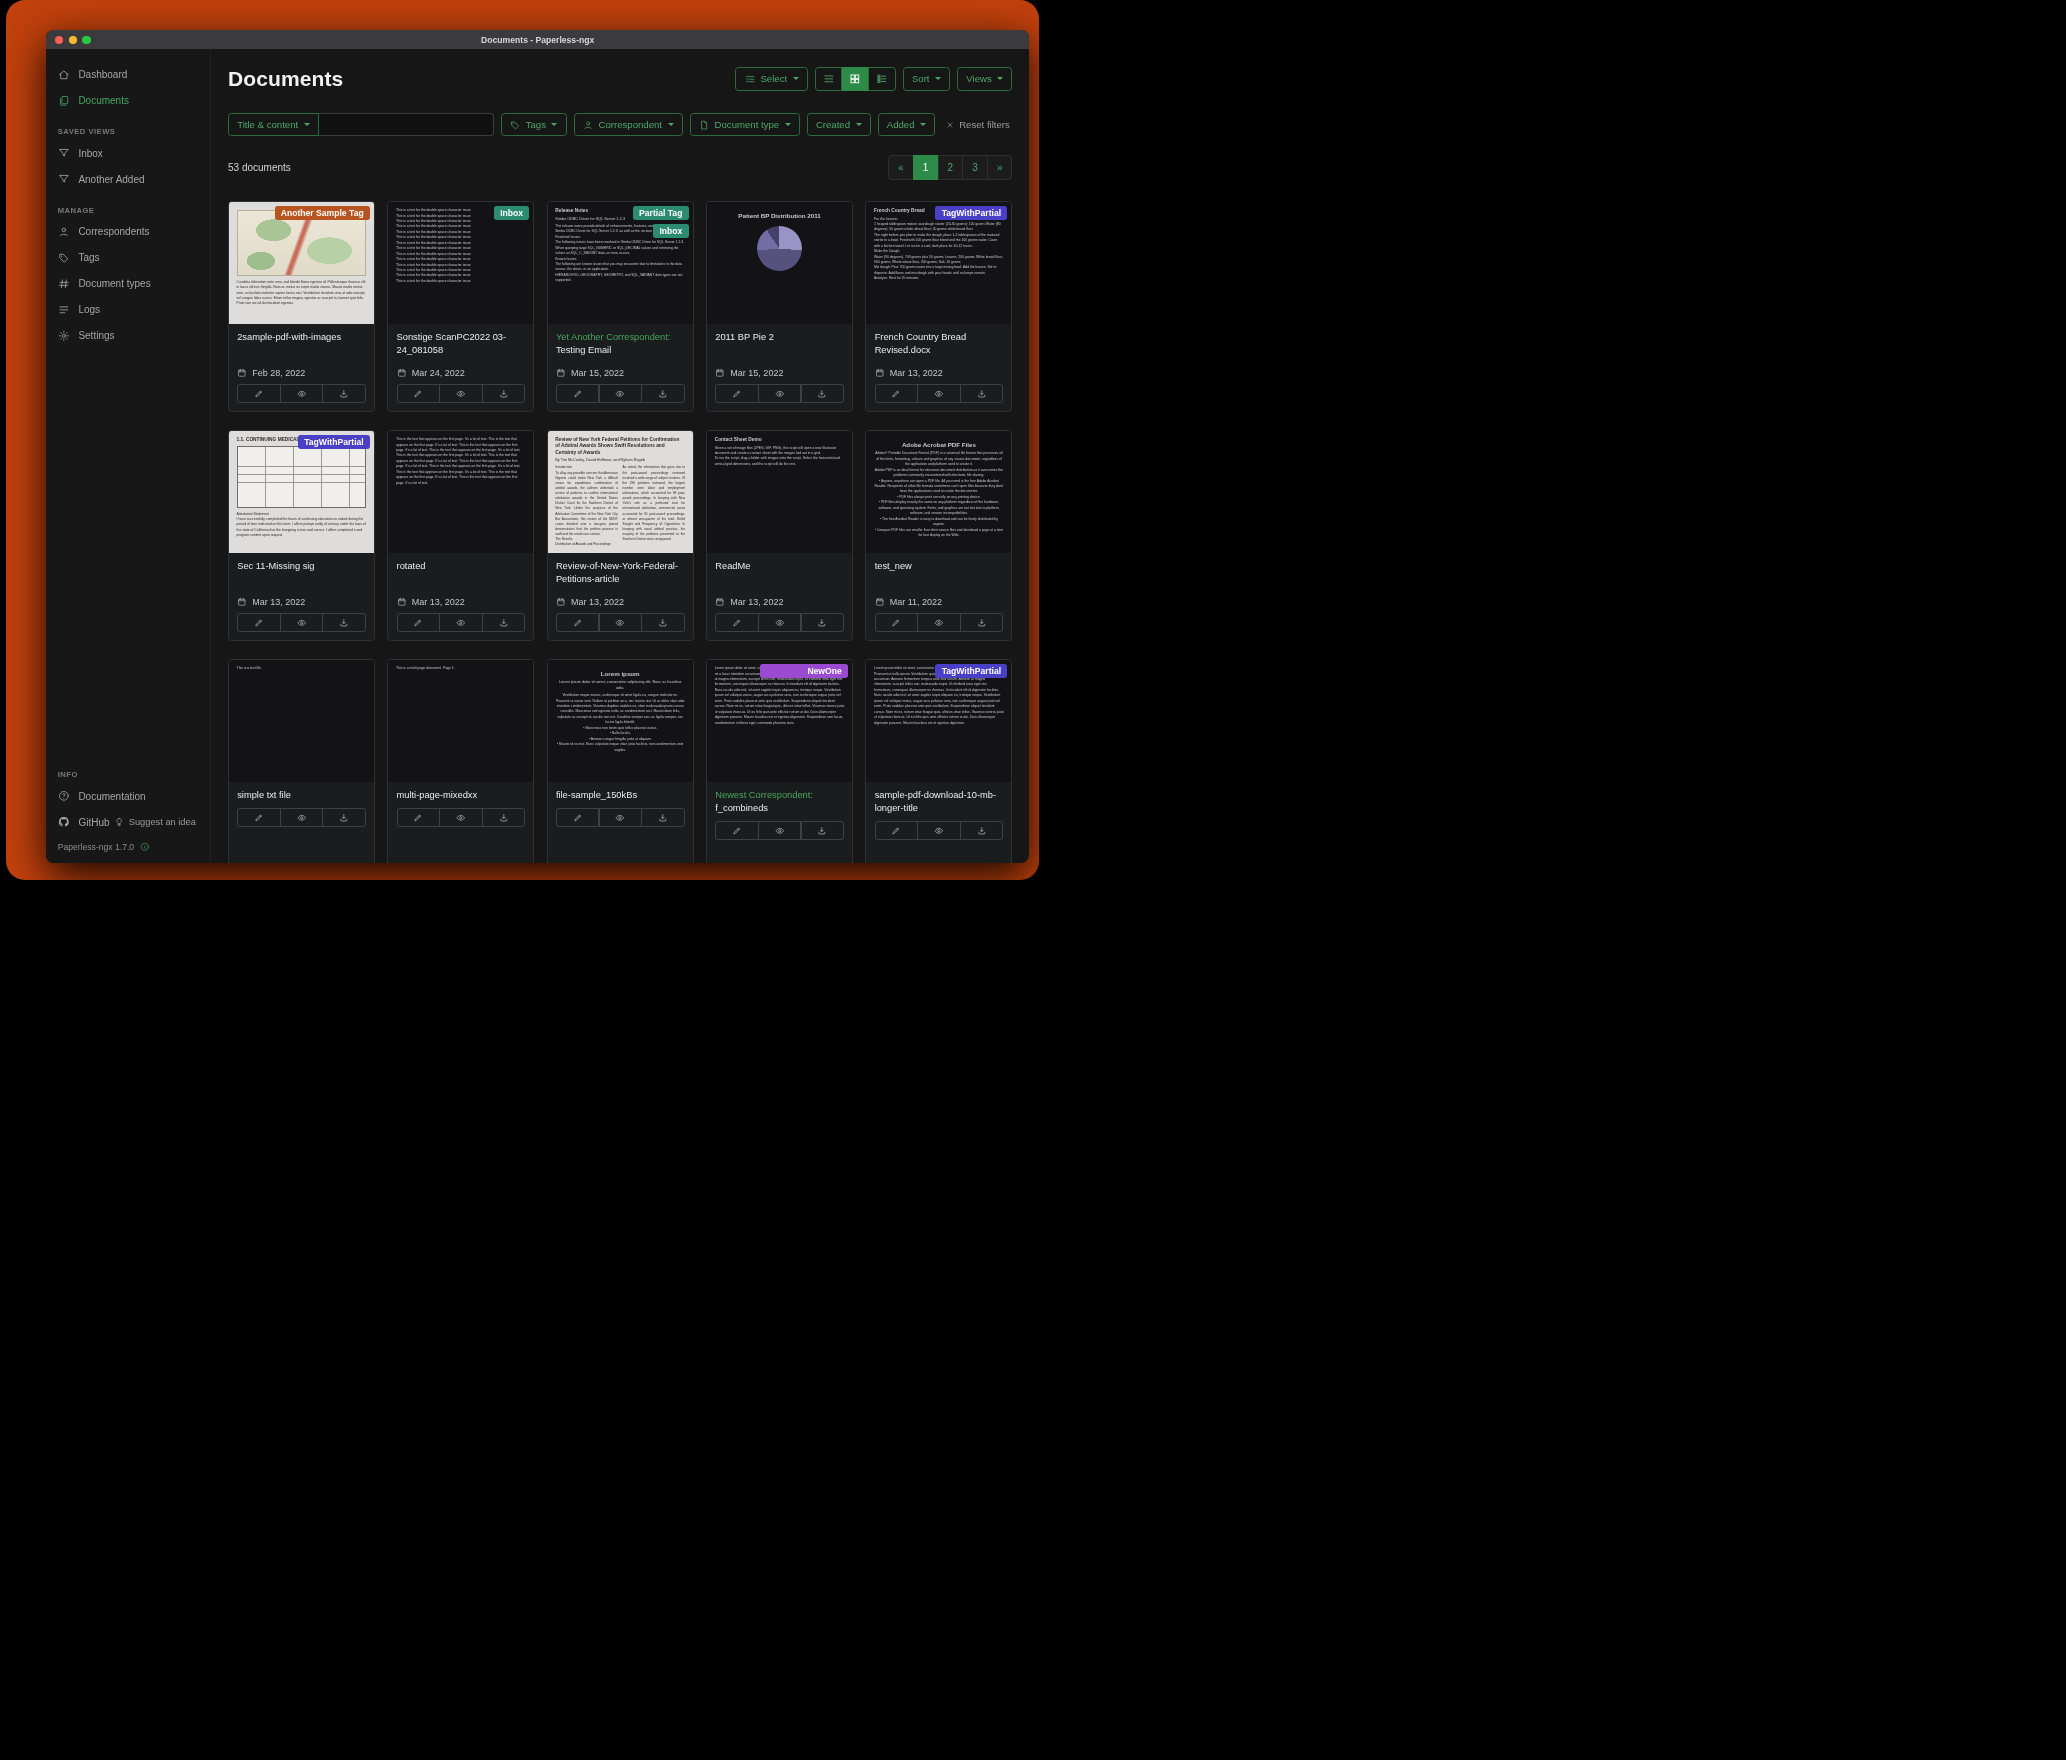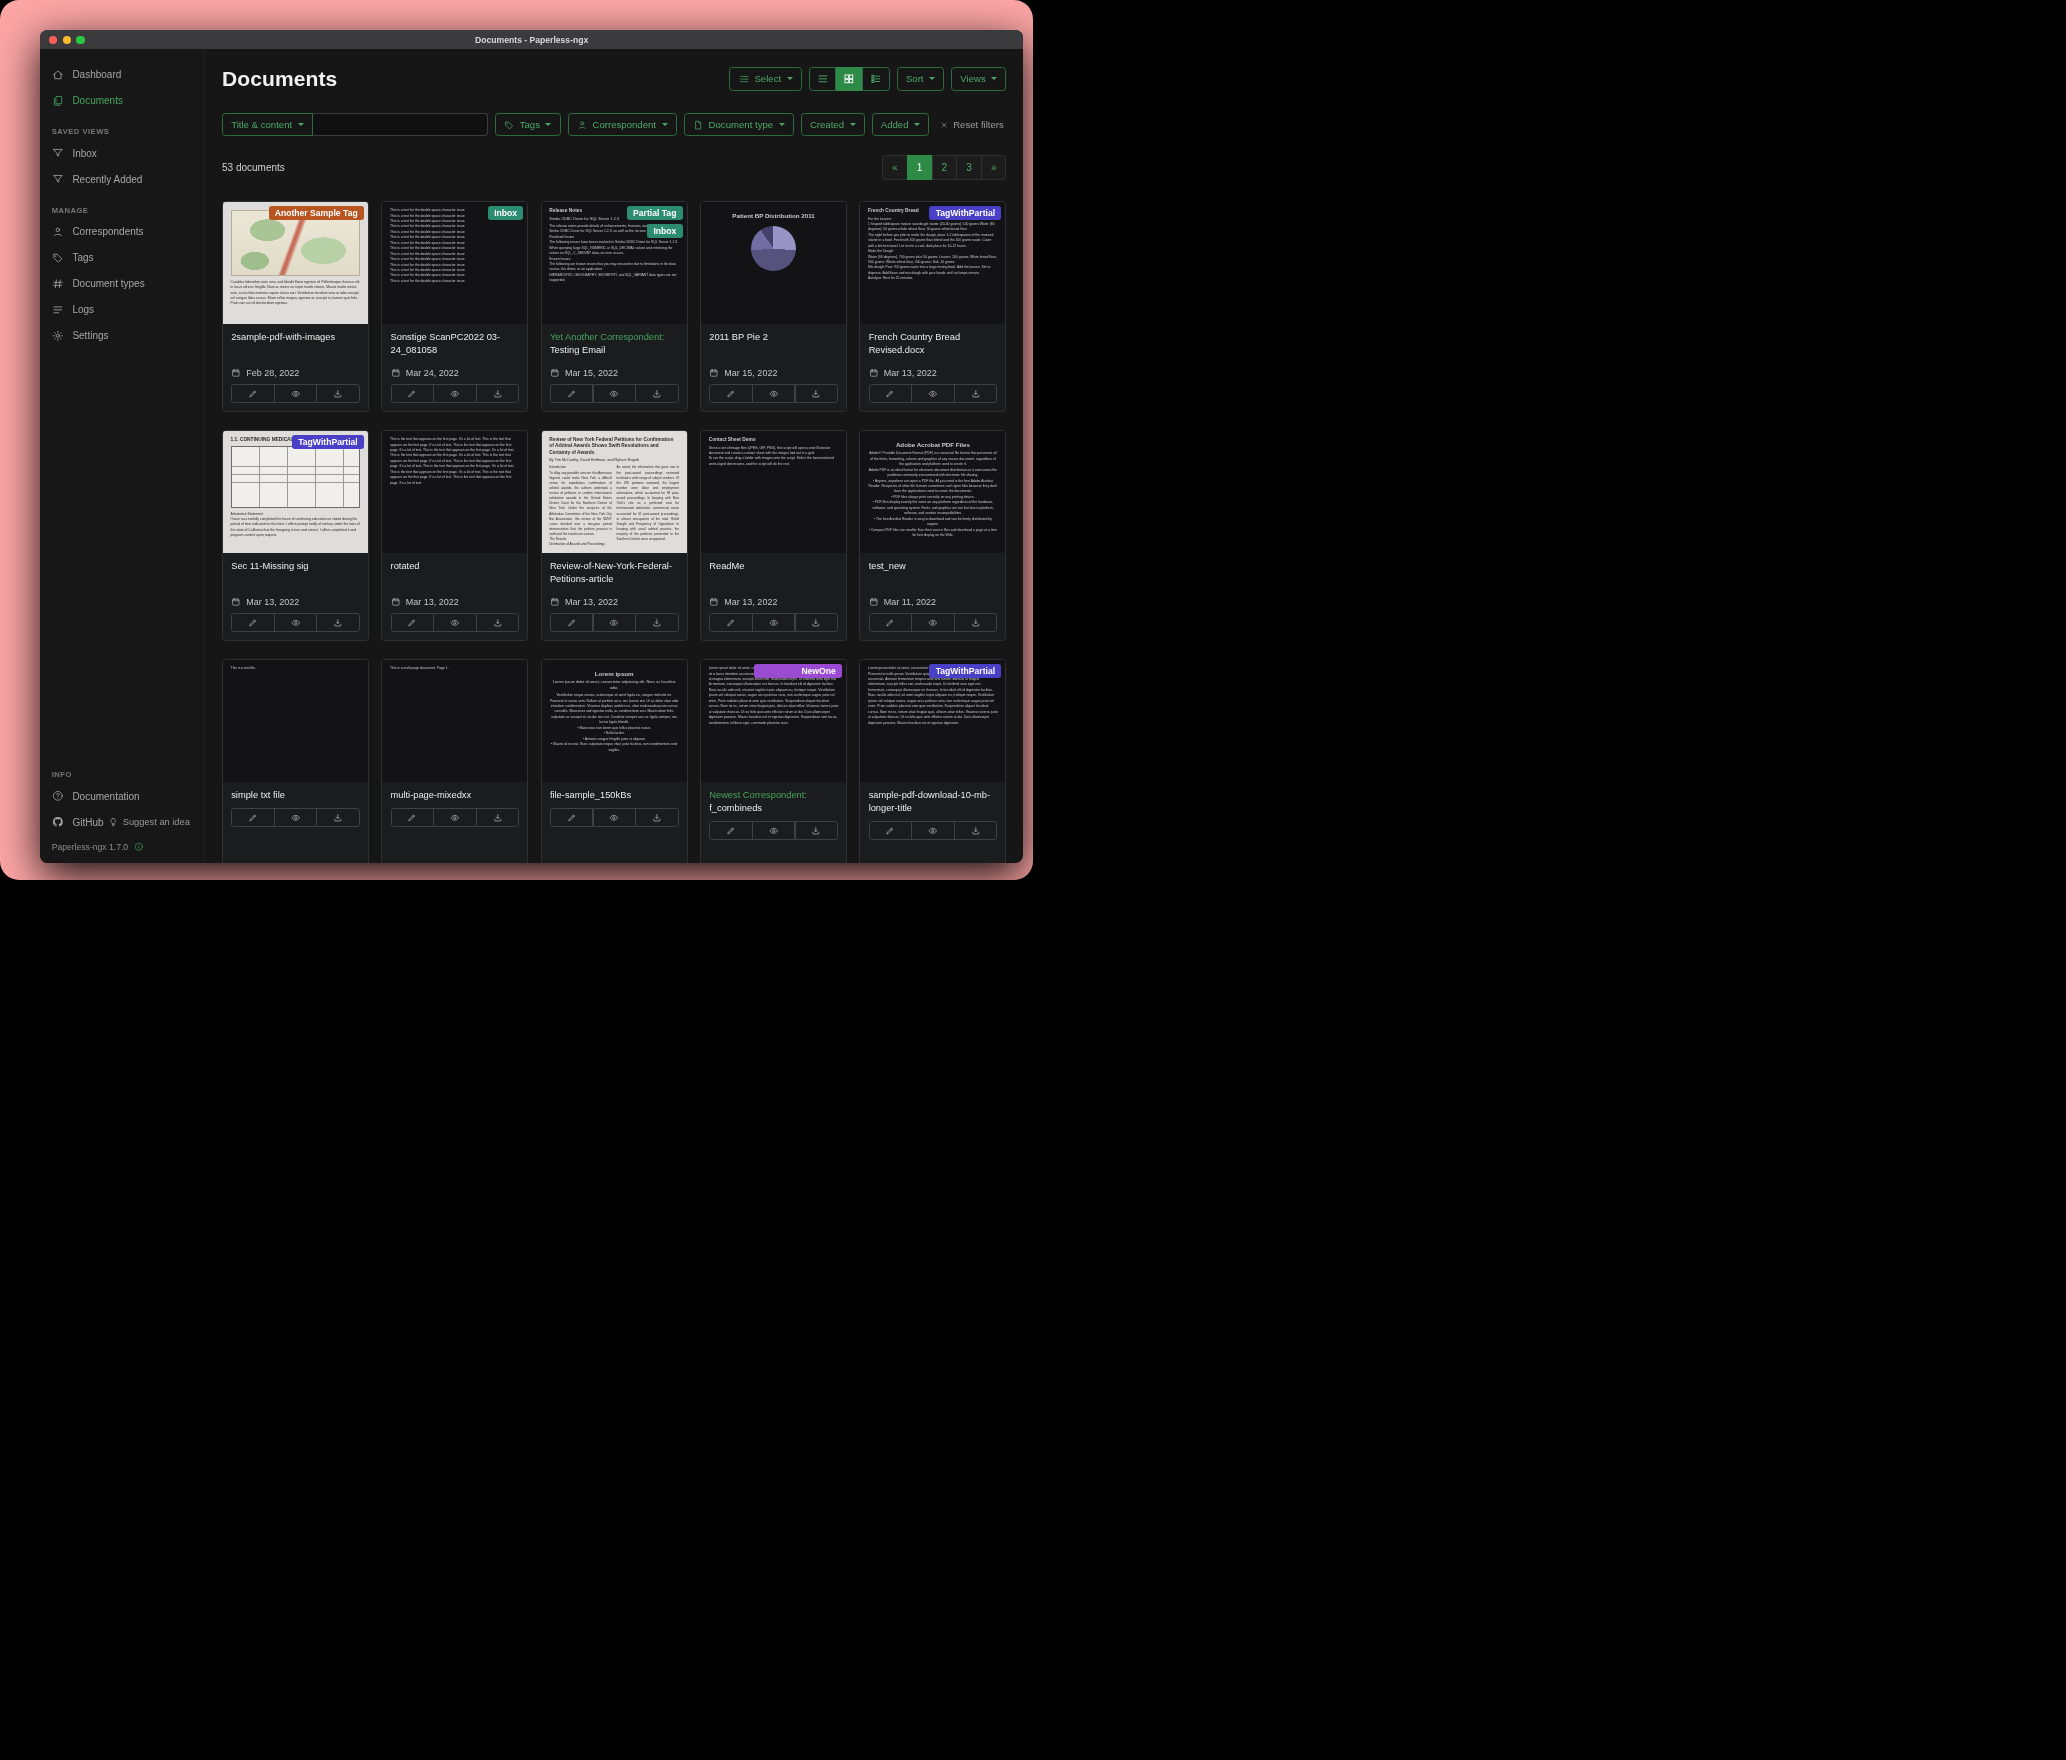"Documents - Paperless-ngx" .canvas { background: #fca5a5 -> #c2410c; margin-left: none -> 6px }
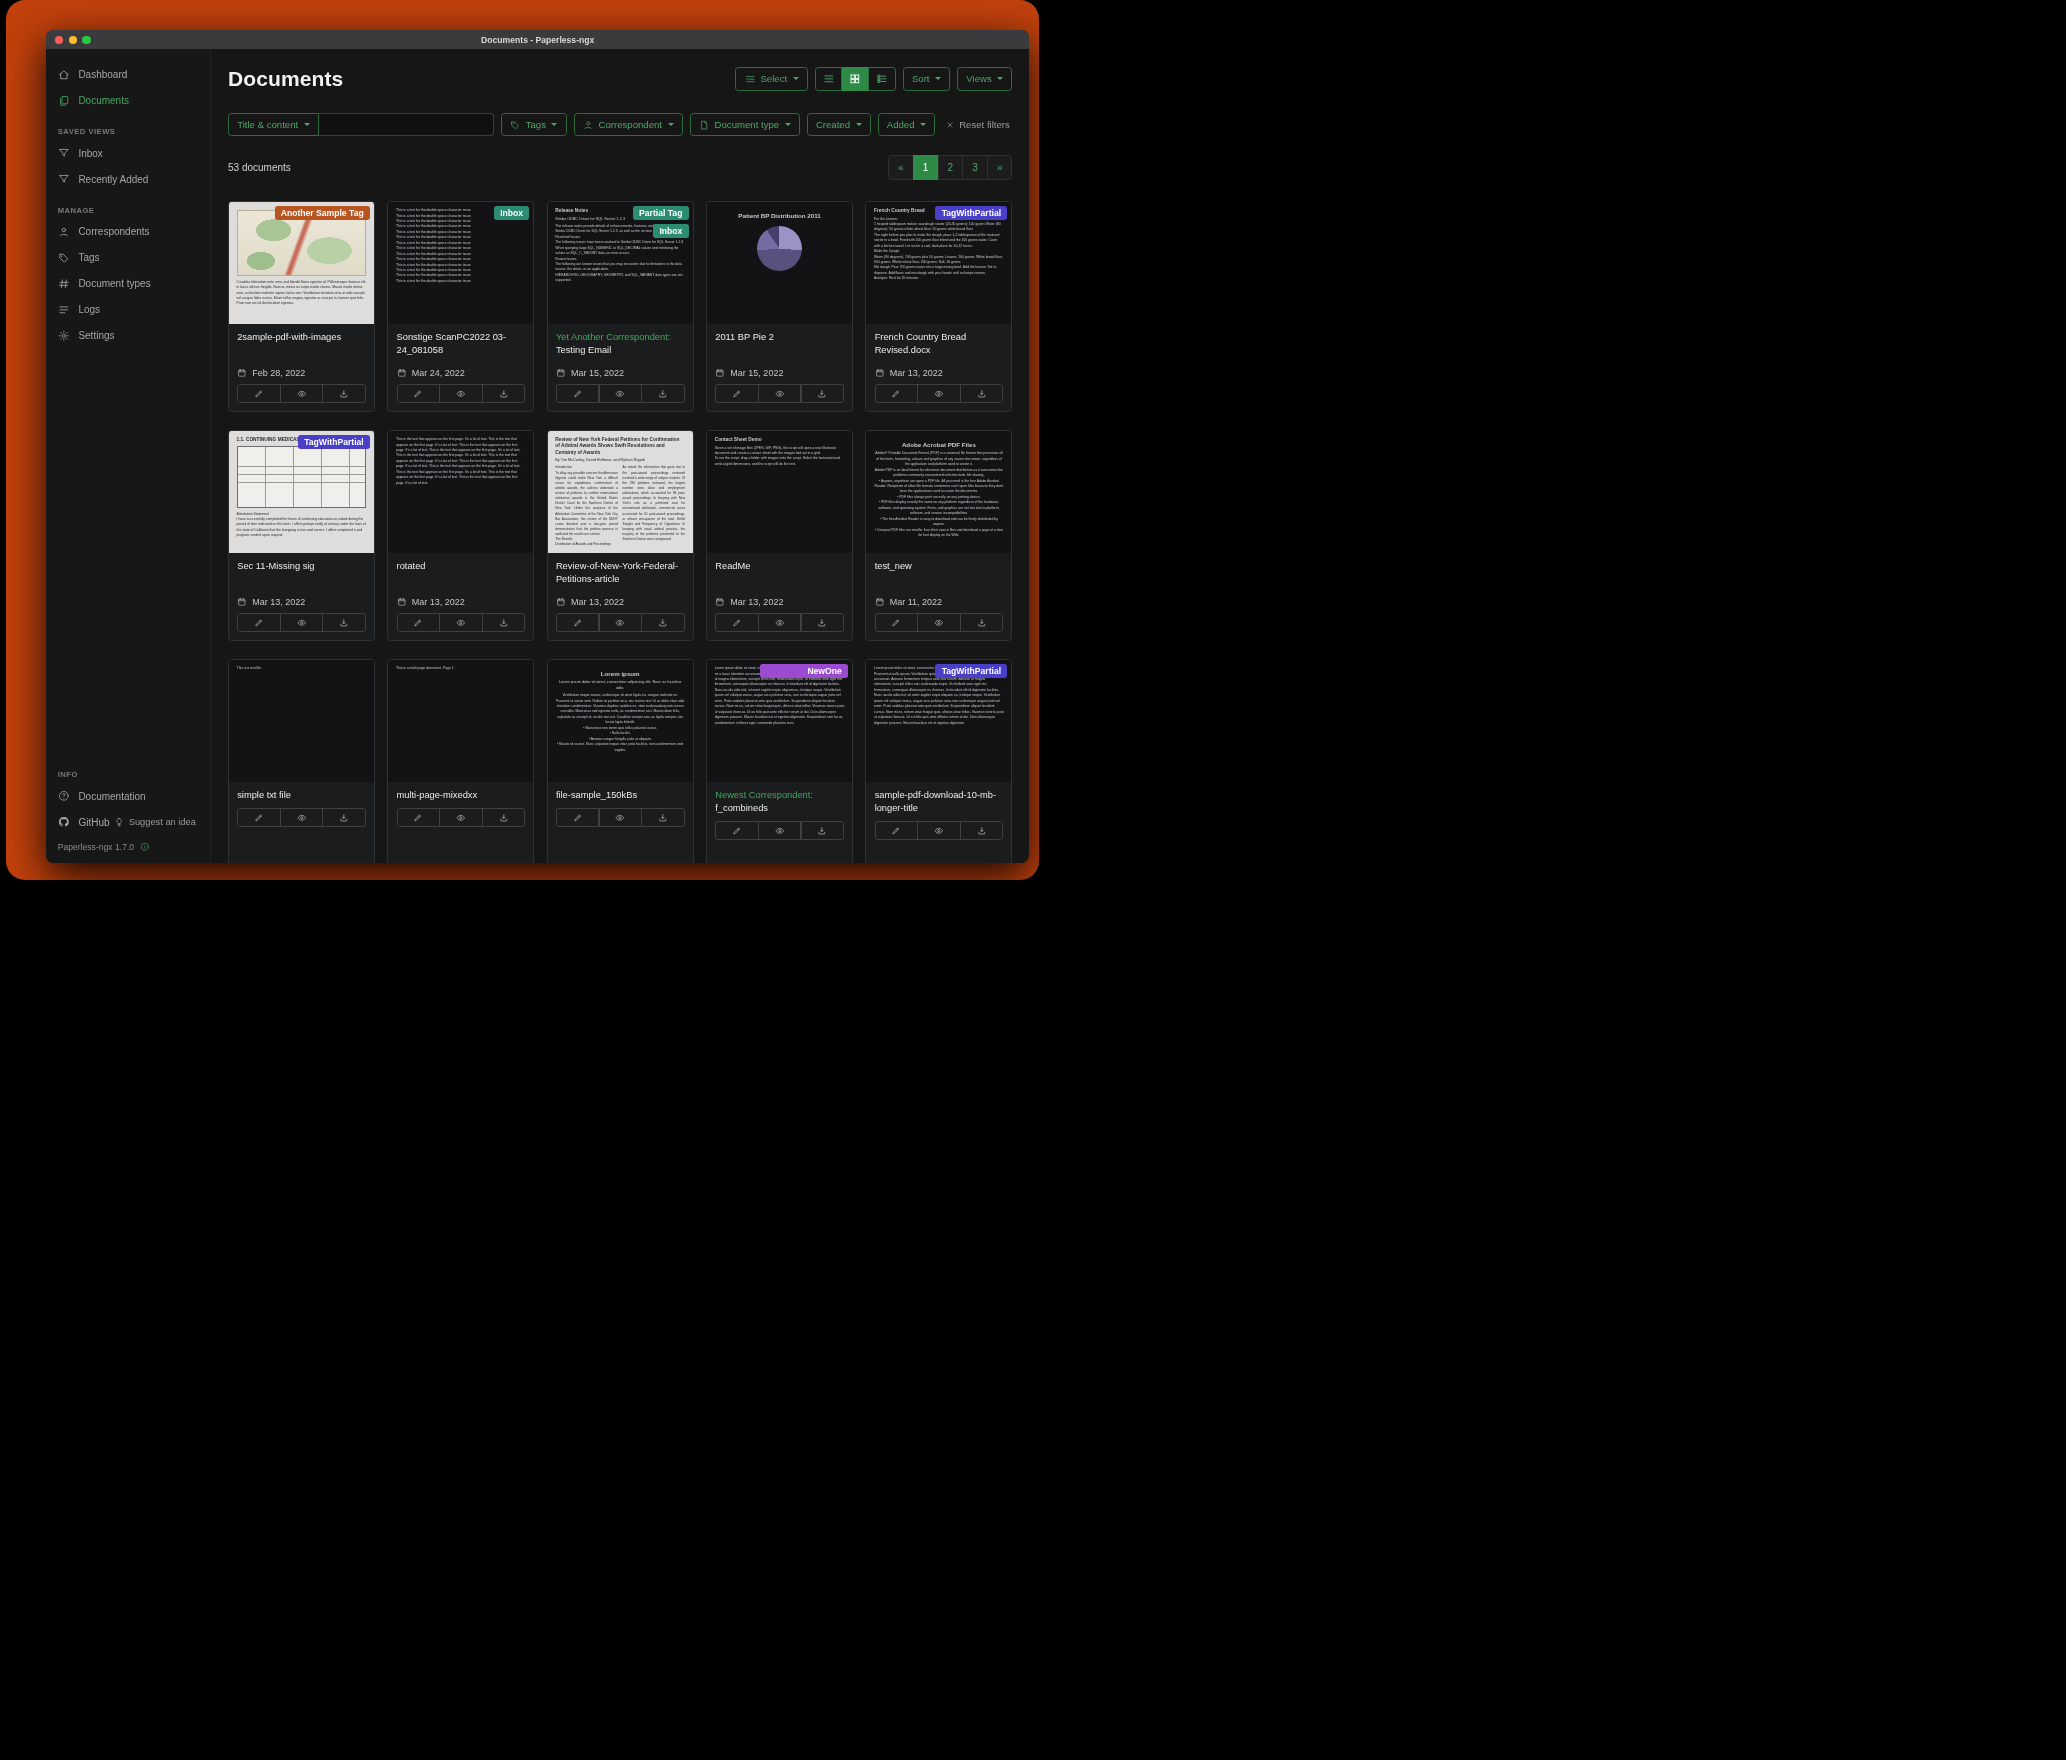"Recently Added" span { text: Recently -> Another }
